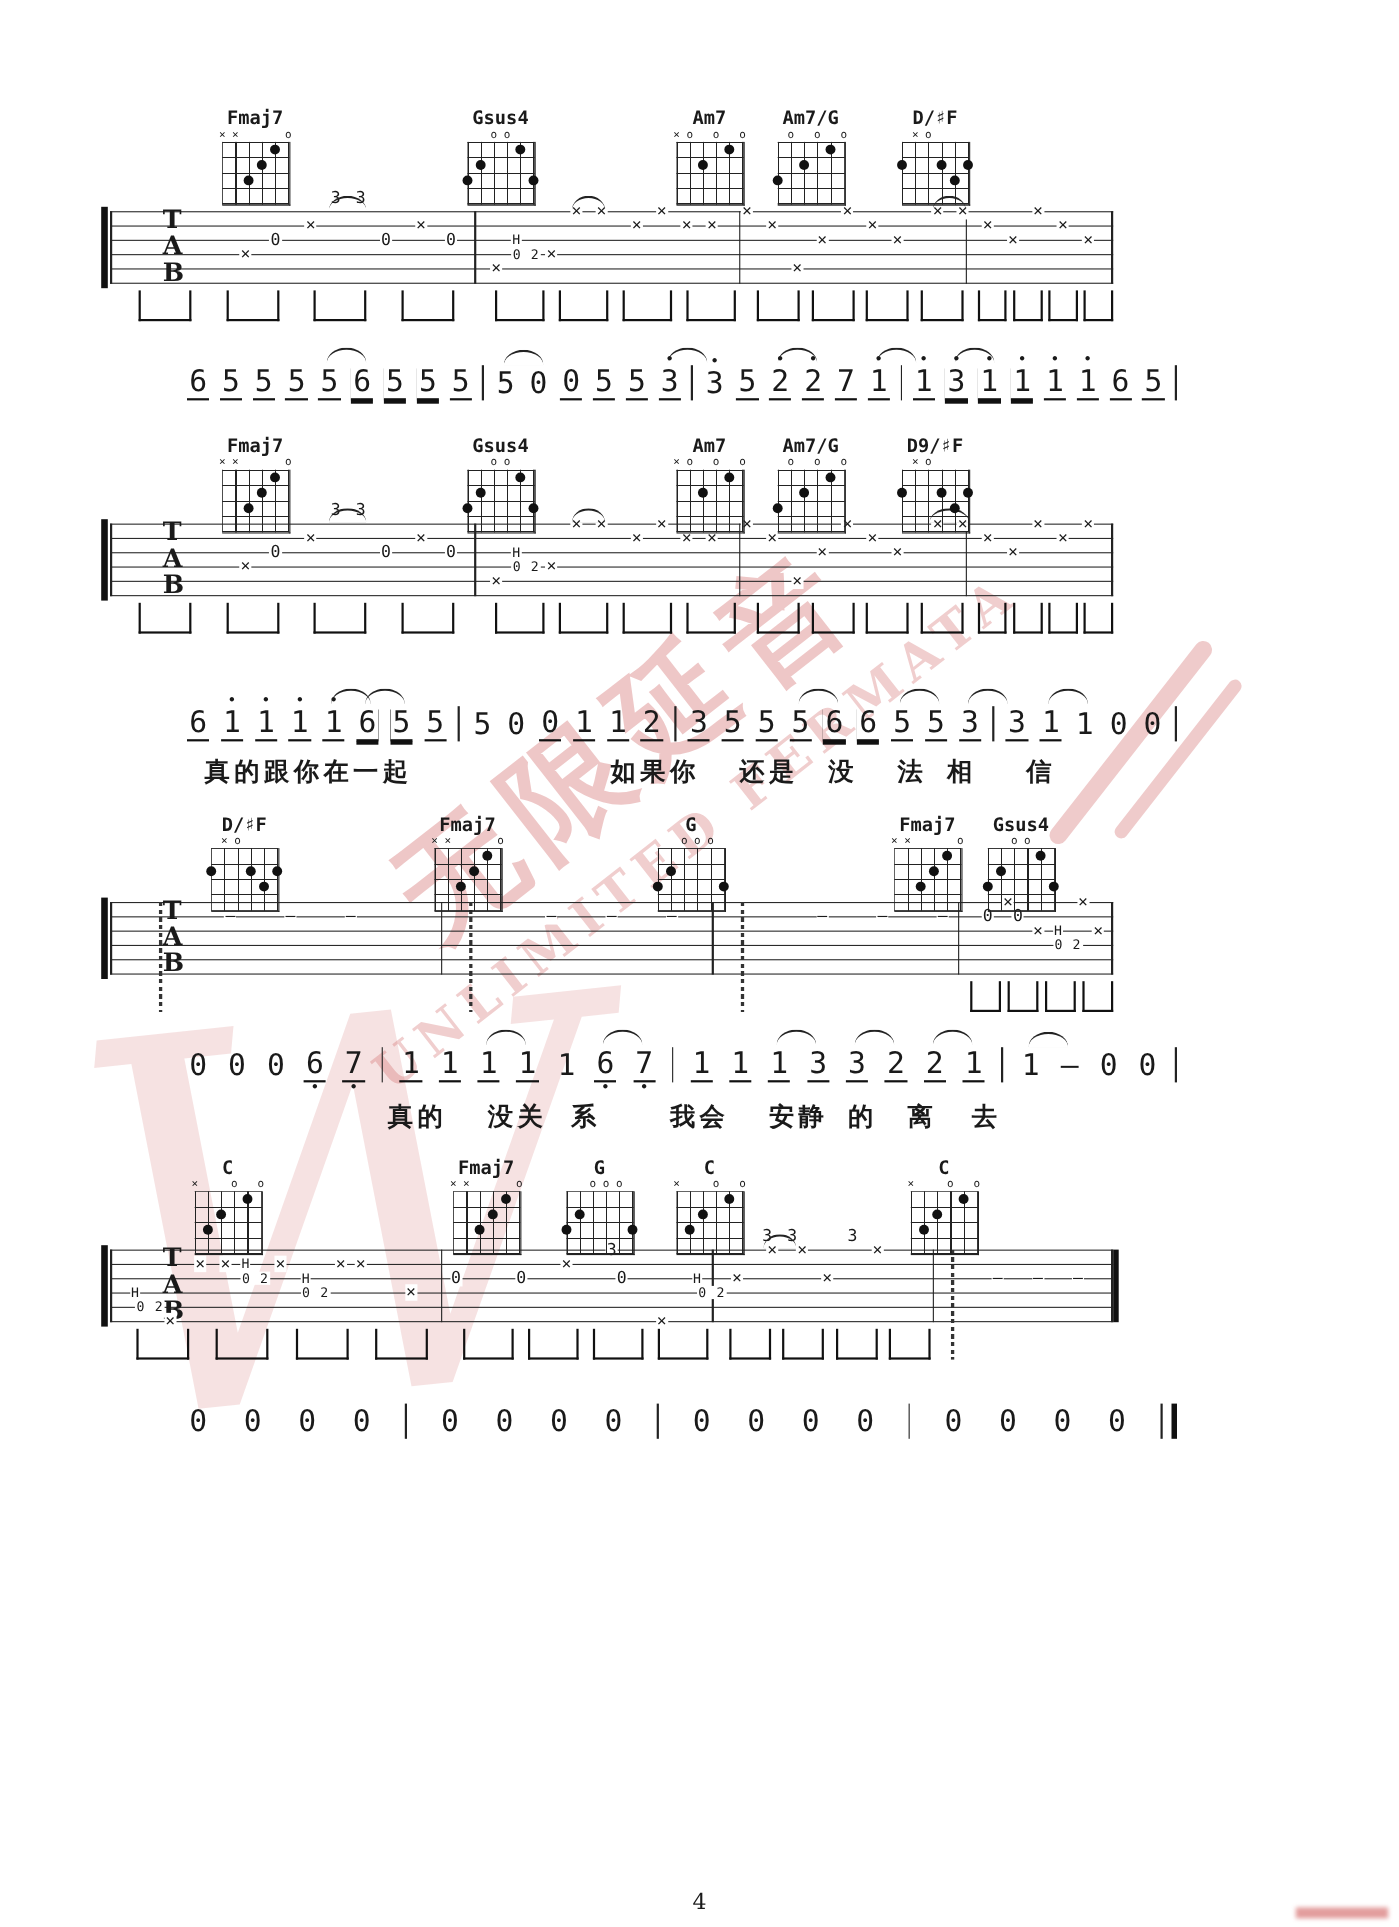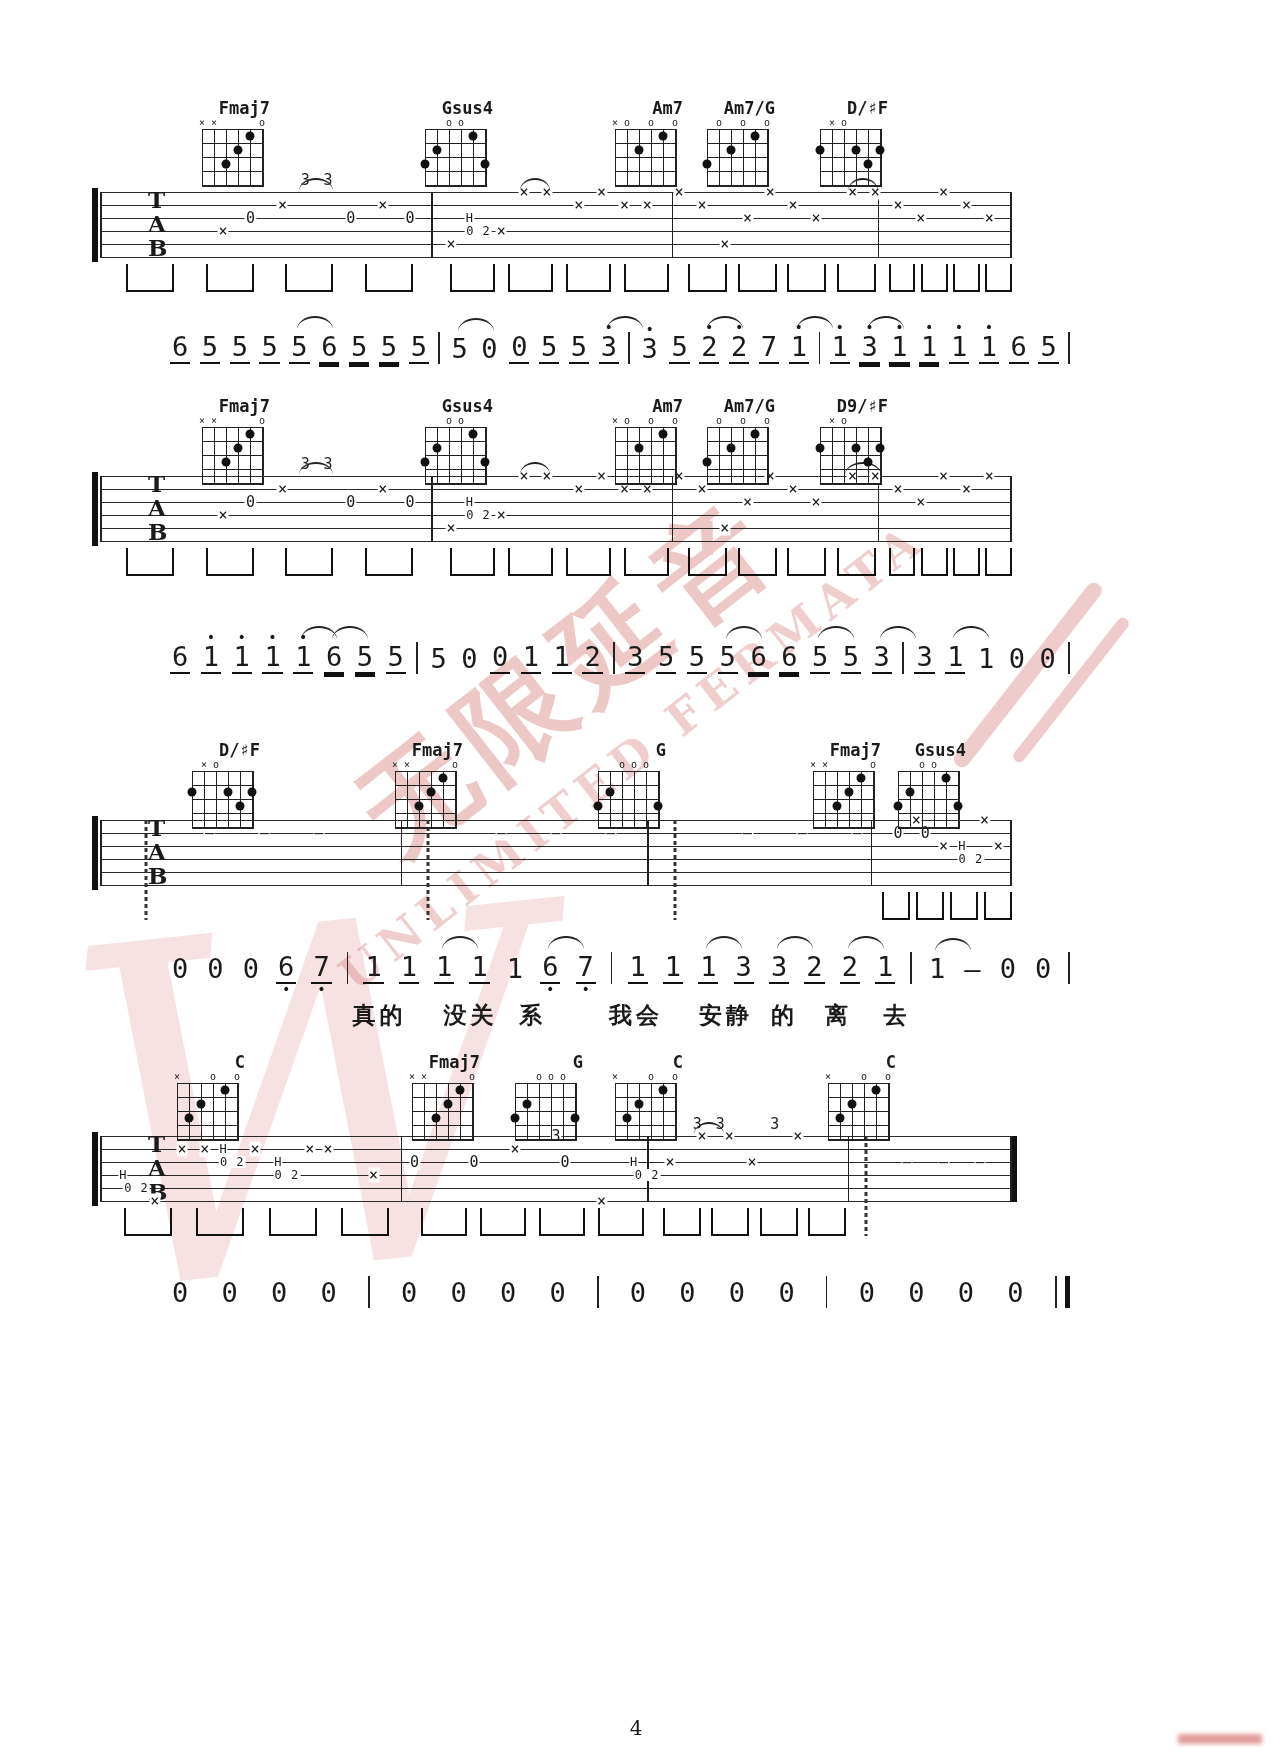"Fmaj7" .chord { text-align: right -> center }
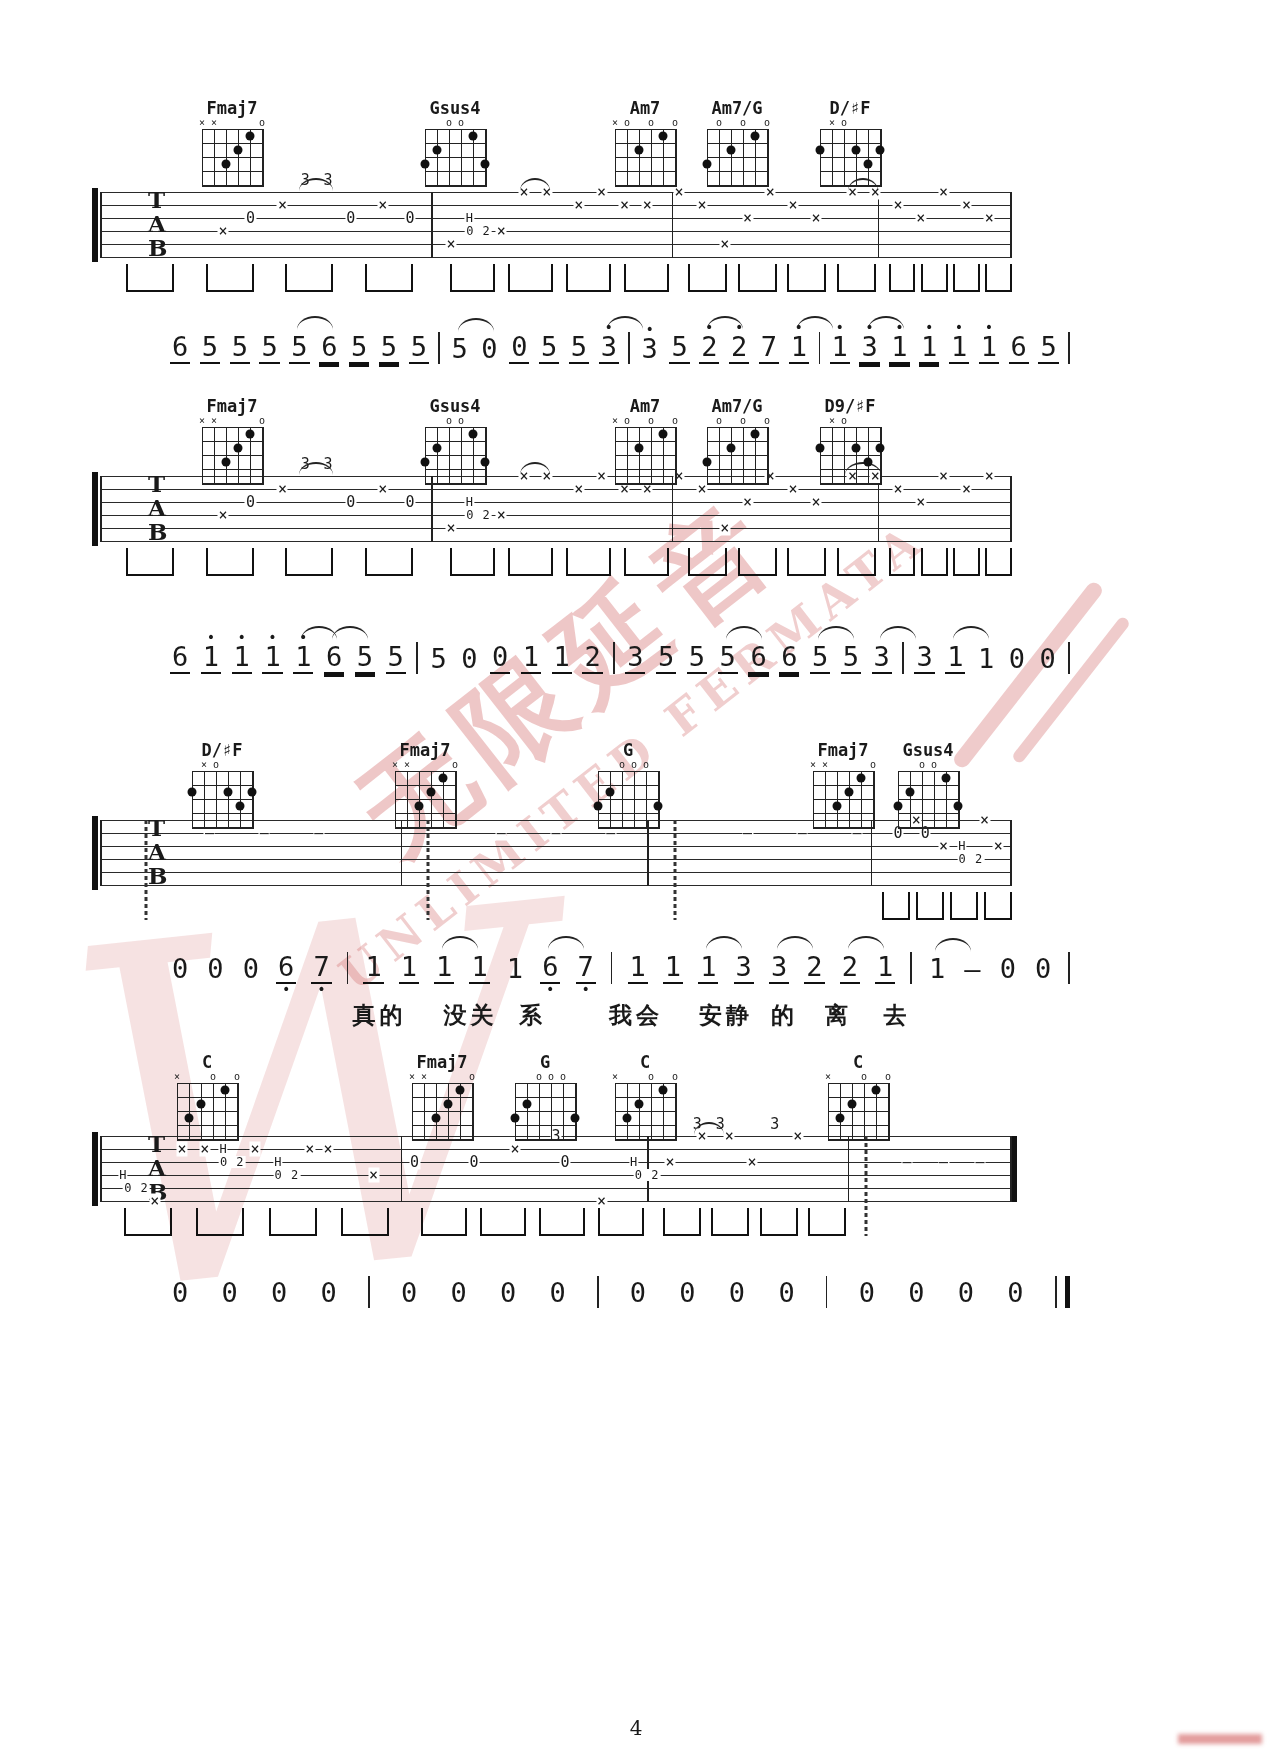"真的跟你在一" div.lyrline { html: none -> <div> <span>真的跟你在一</span> <span>起</span> <span>如果你</span> <span>还是</span> <span>没</span> <span>法</span> <span>相</span> <span>信</span> </div> }
